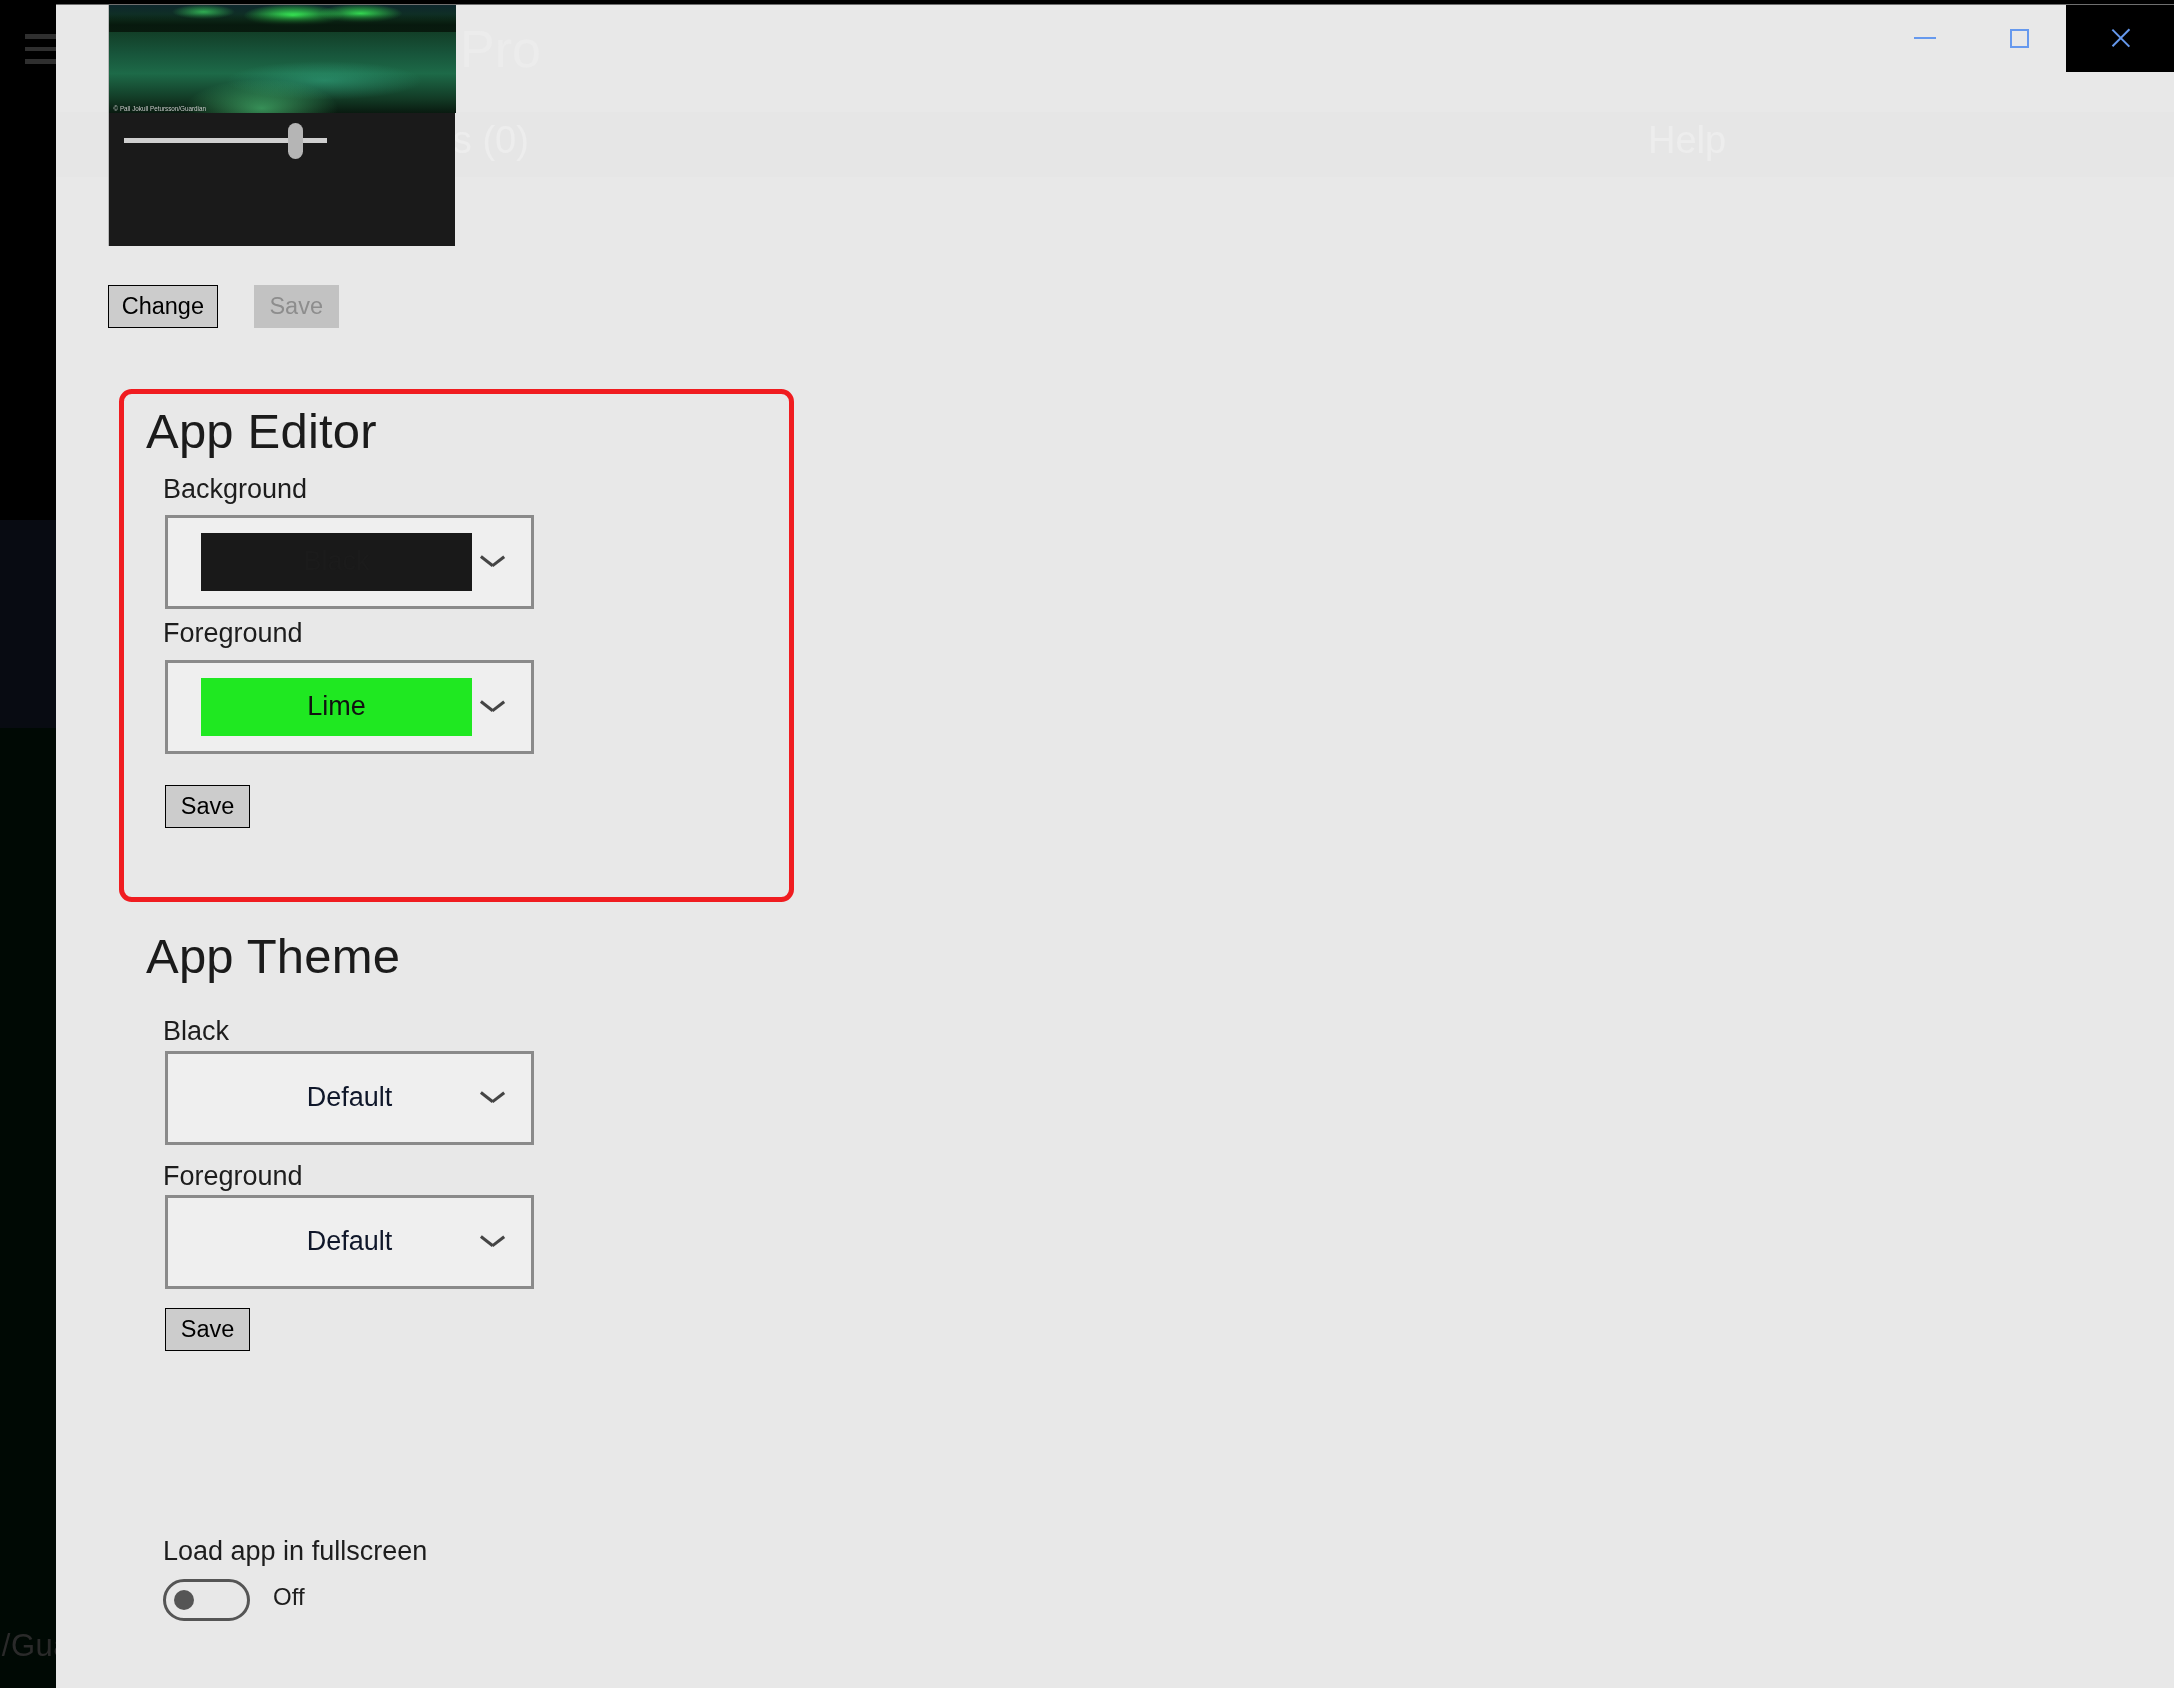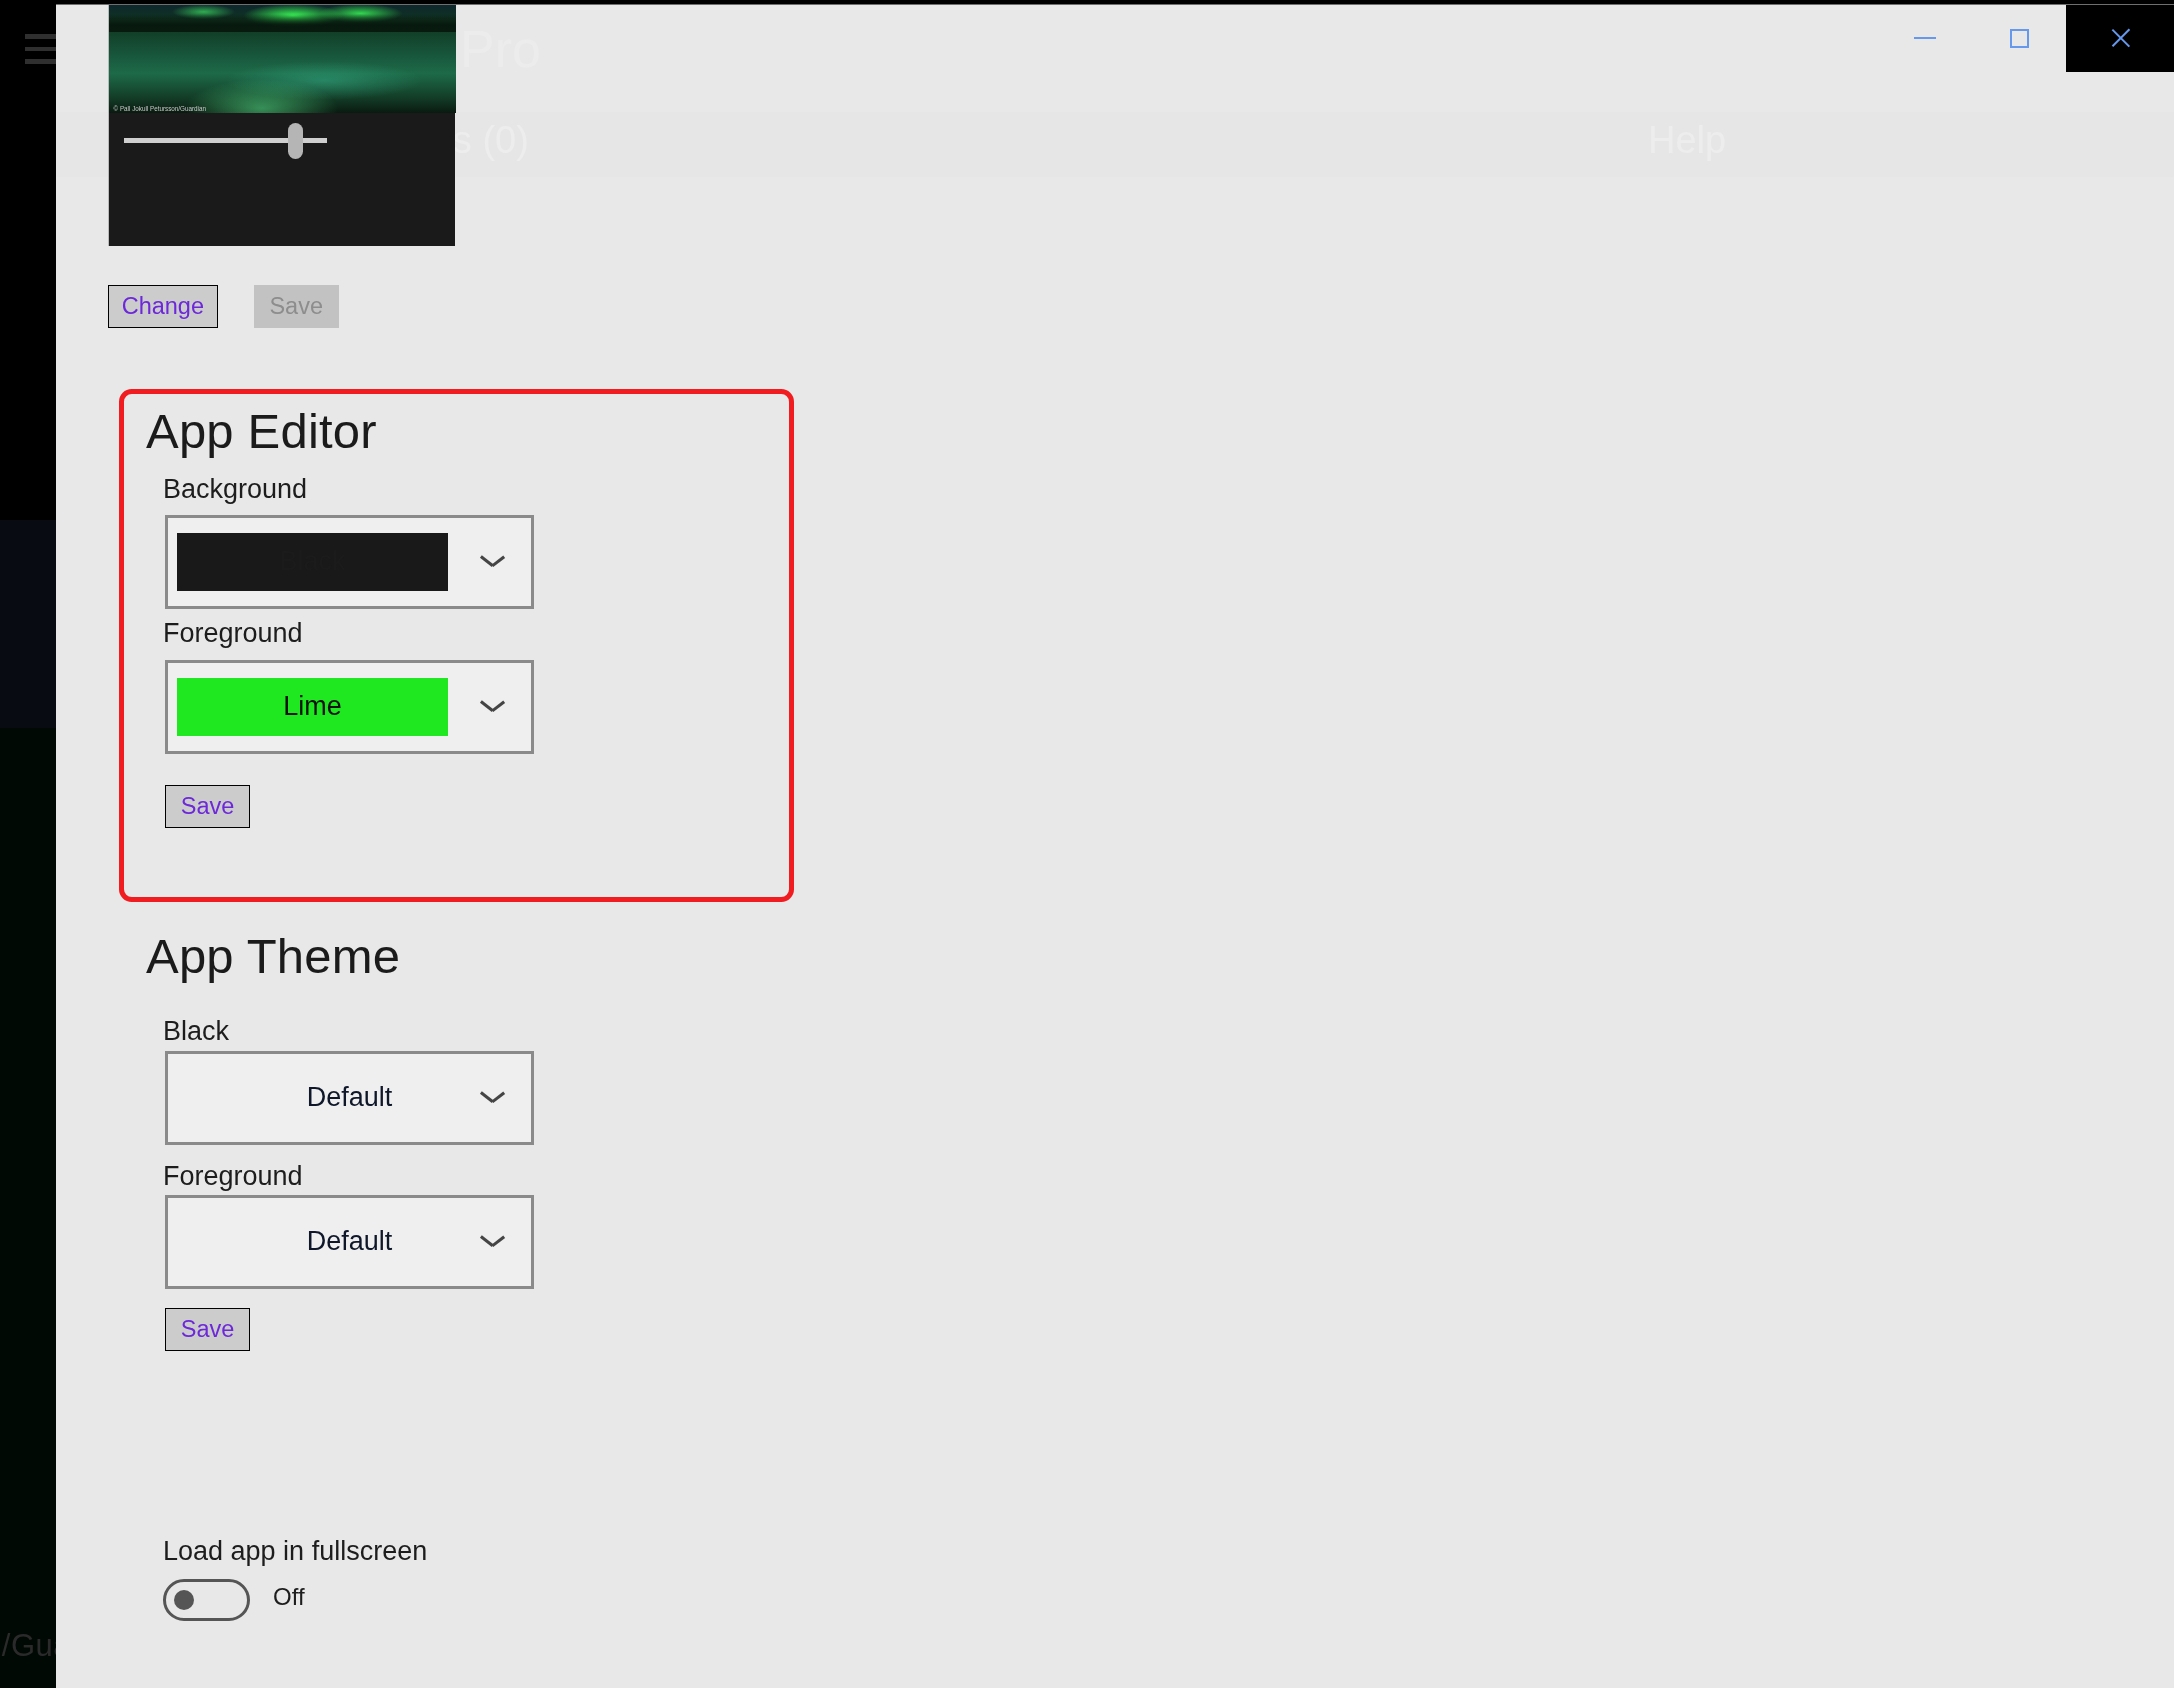"Change" .btn { color: #6d28d9 -> #000000 }
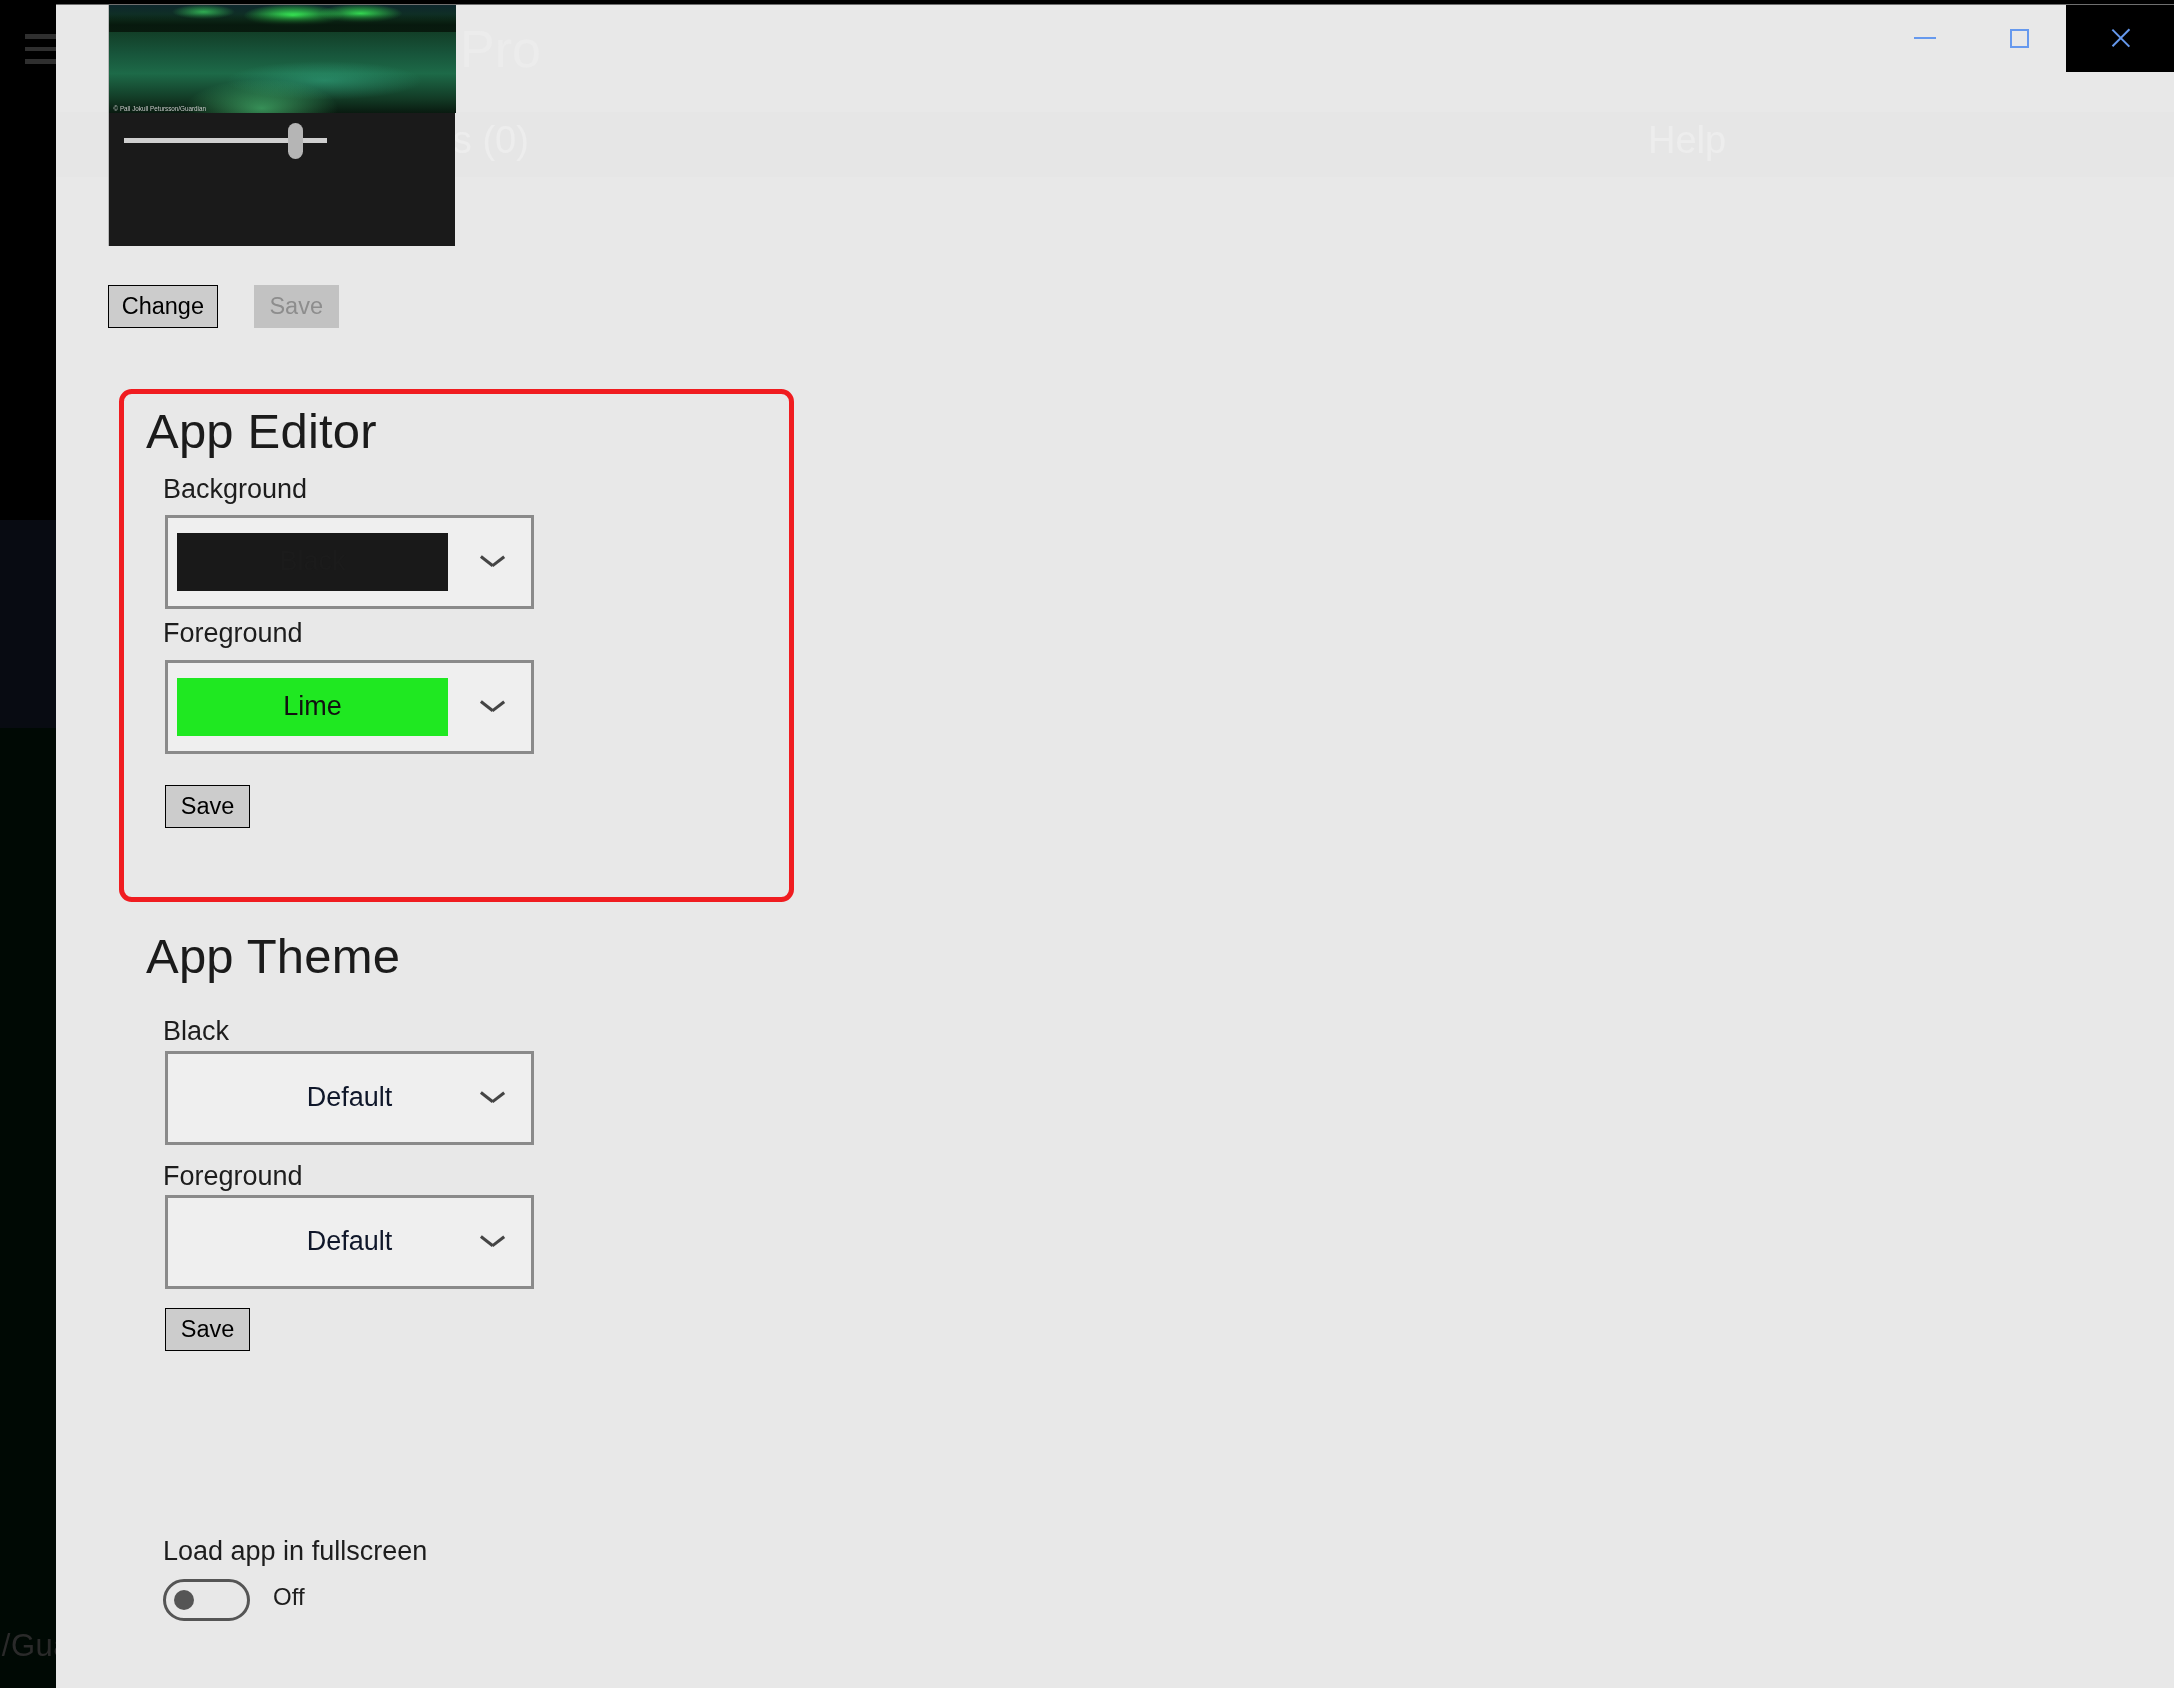"Lime" .combo-swatch { left: 9px -> 33px }
